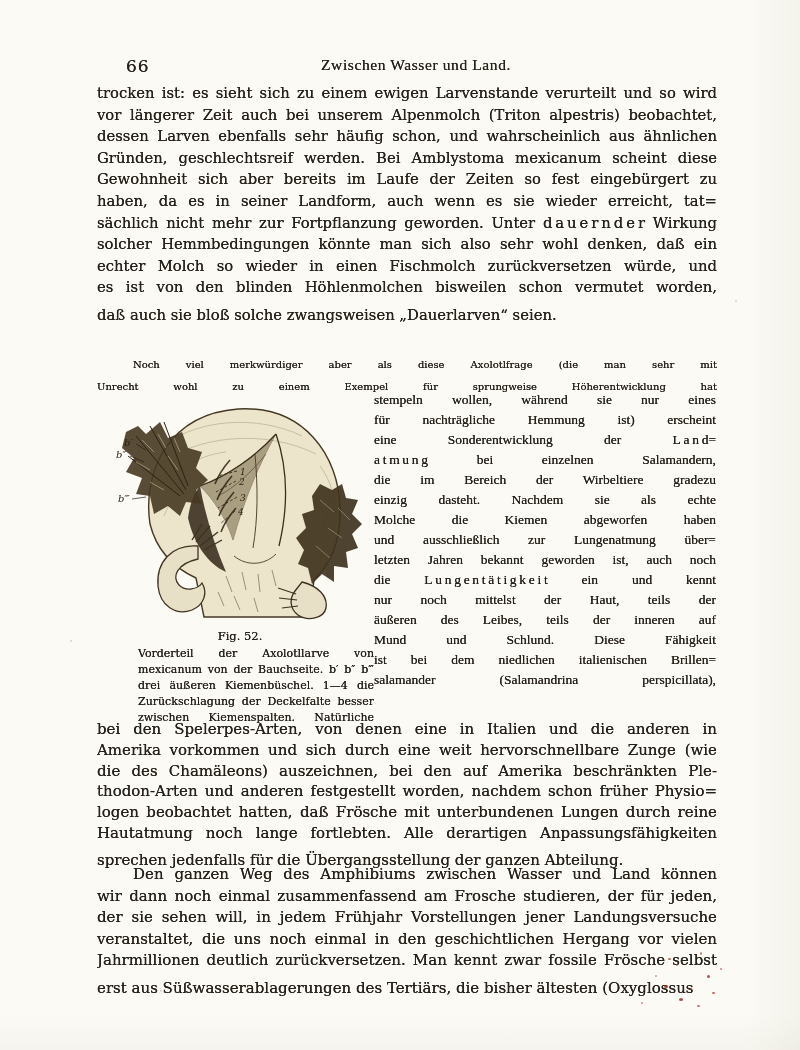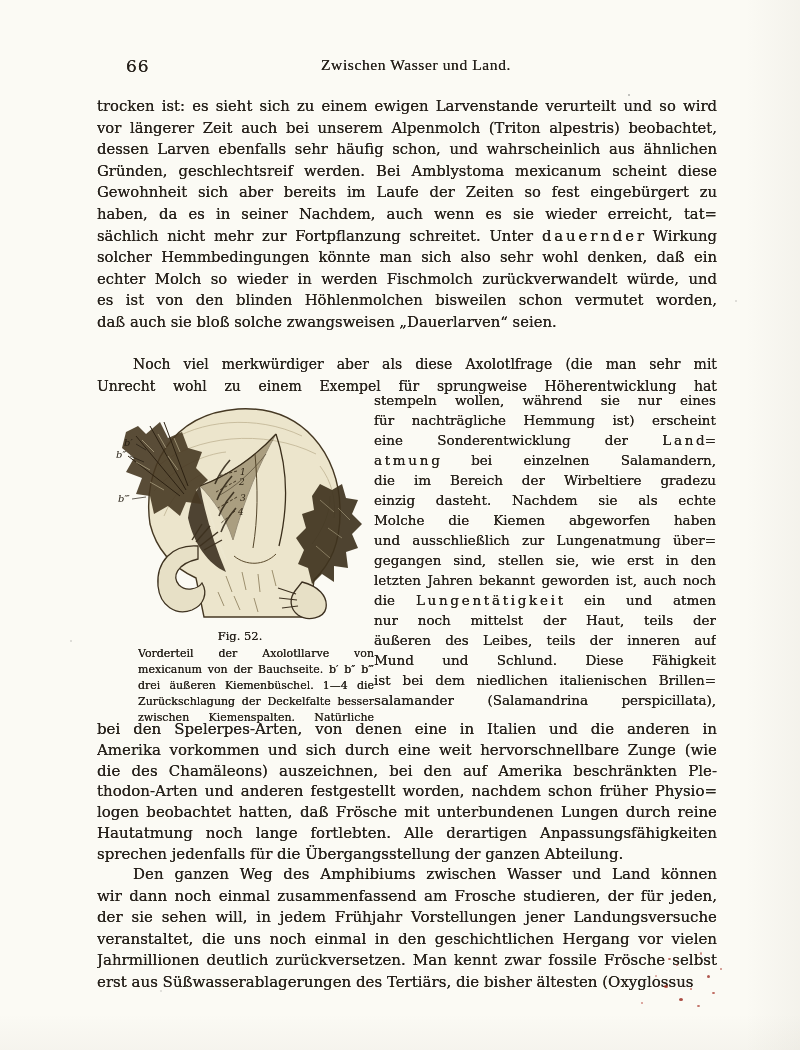"trocken ist: es sieht sich" #p1 { top: 95px -> 82px }
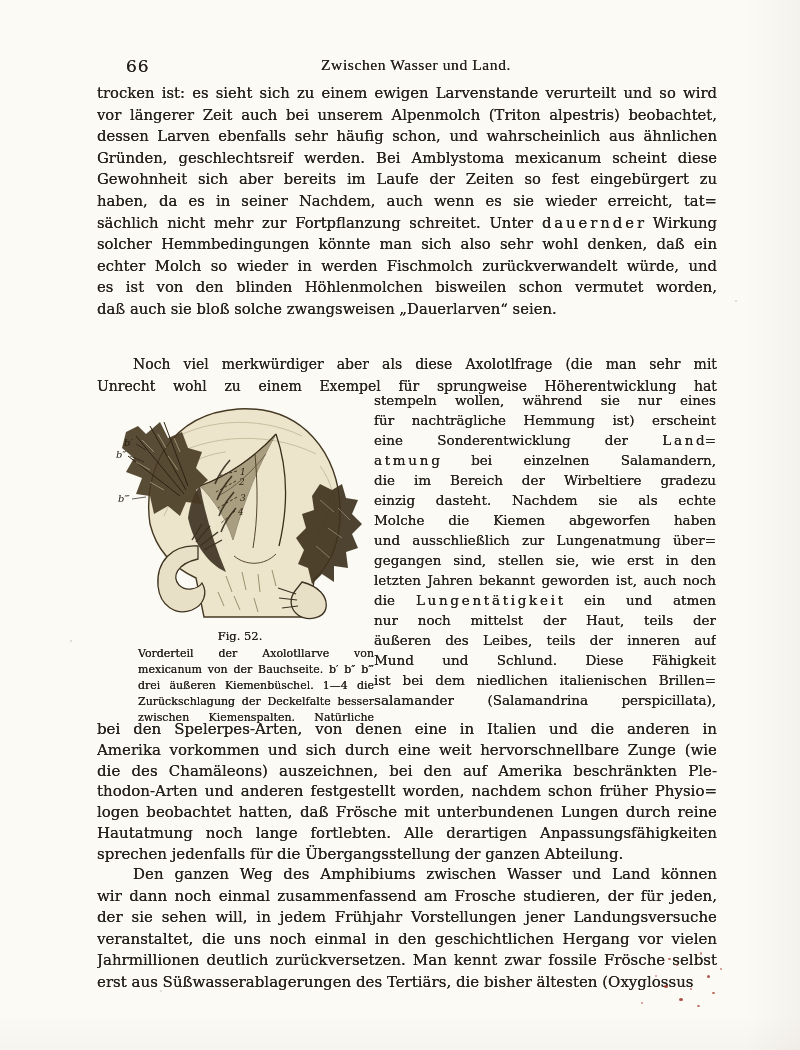"haben, da es in seiner" div.line { text: Nachdem -> Landform }
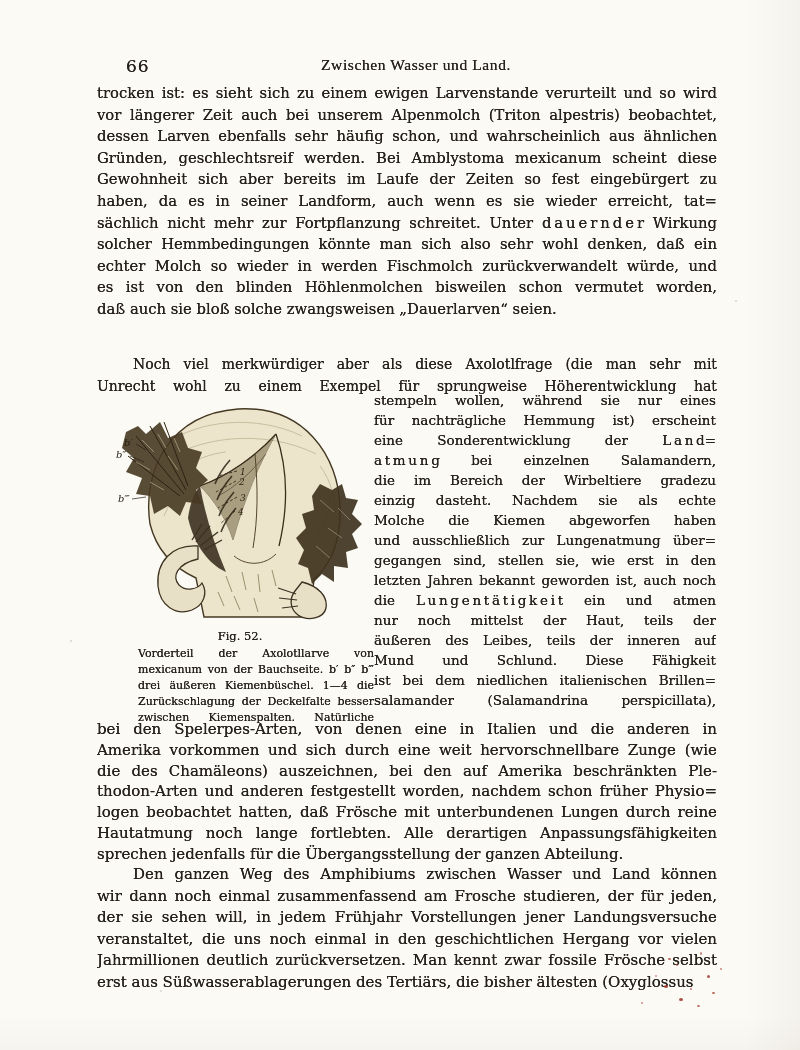"sächlich nicht mehr zur Fortpflanzung" div.line { text: schreitet -> geworden }
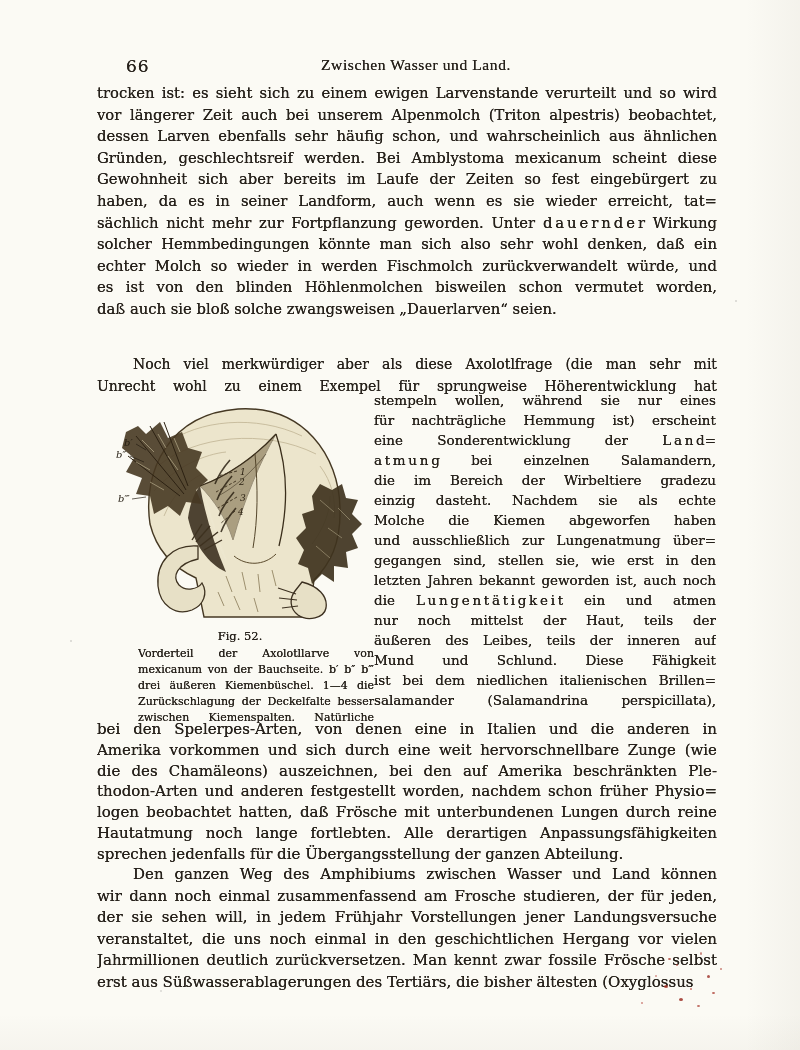"echter Molch so wieder in" div.line { text: werden Fischmolch zurückverwandelt -> einen Fischmolch zurückversetzen }
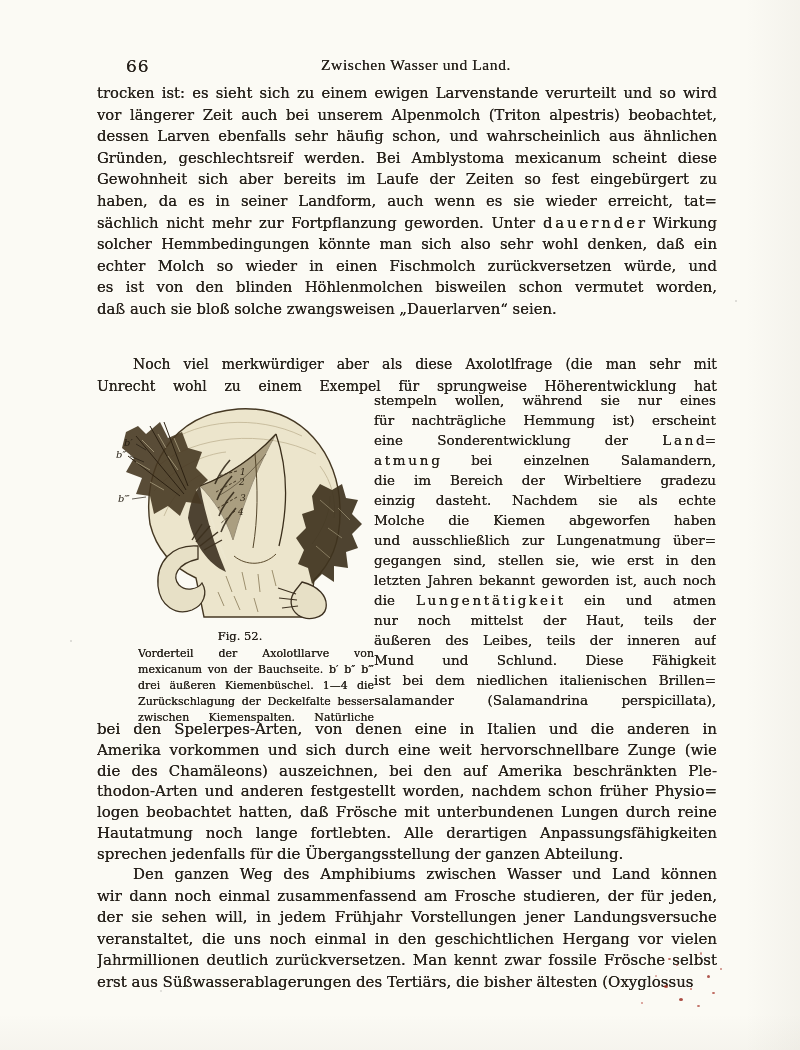"daß auch sie bloß solche" .line.last { margin-top: none -> 6px }
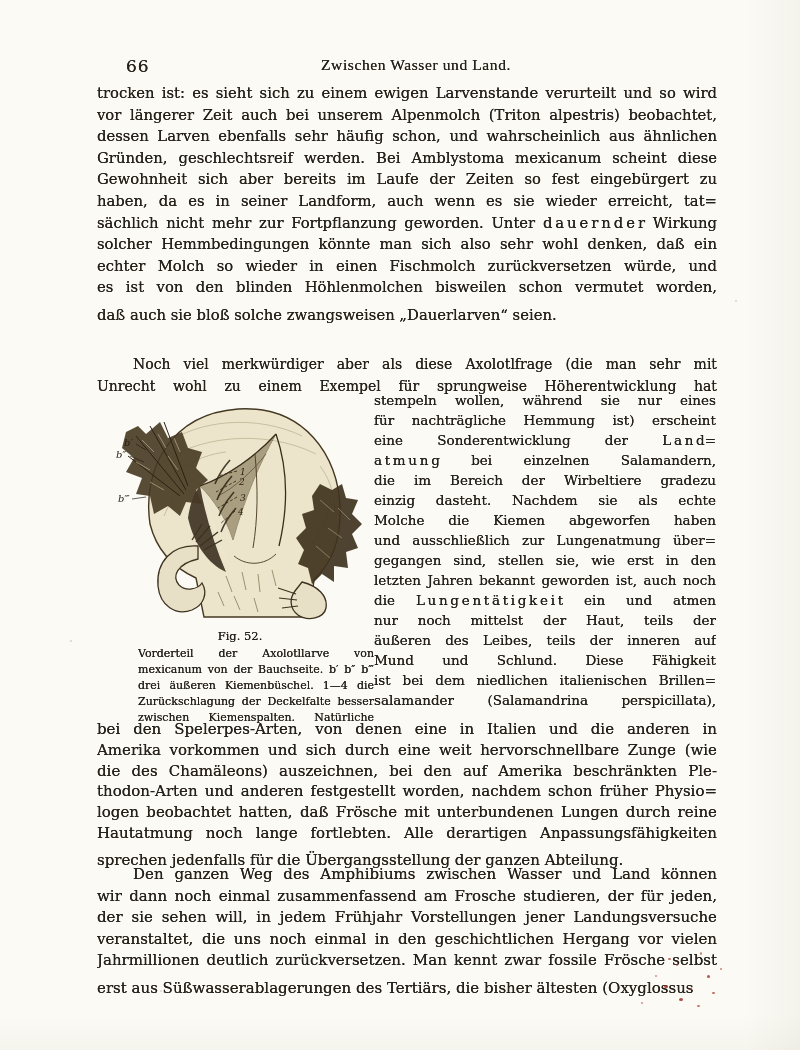"Noch viel merkwürdiger aber als" #p2i { font-size: 14px -> 10px }
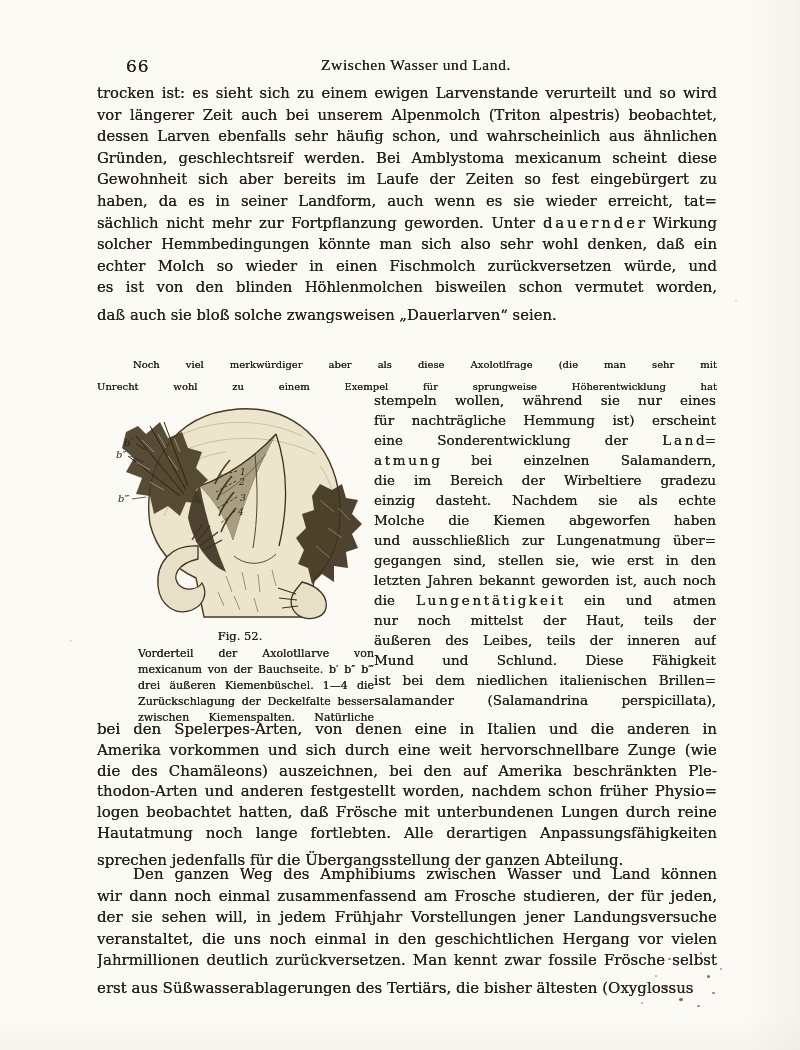"stempeln wollen, während sie nur" #p2r { font-family: none -> Liberation Serif, serif }
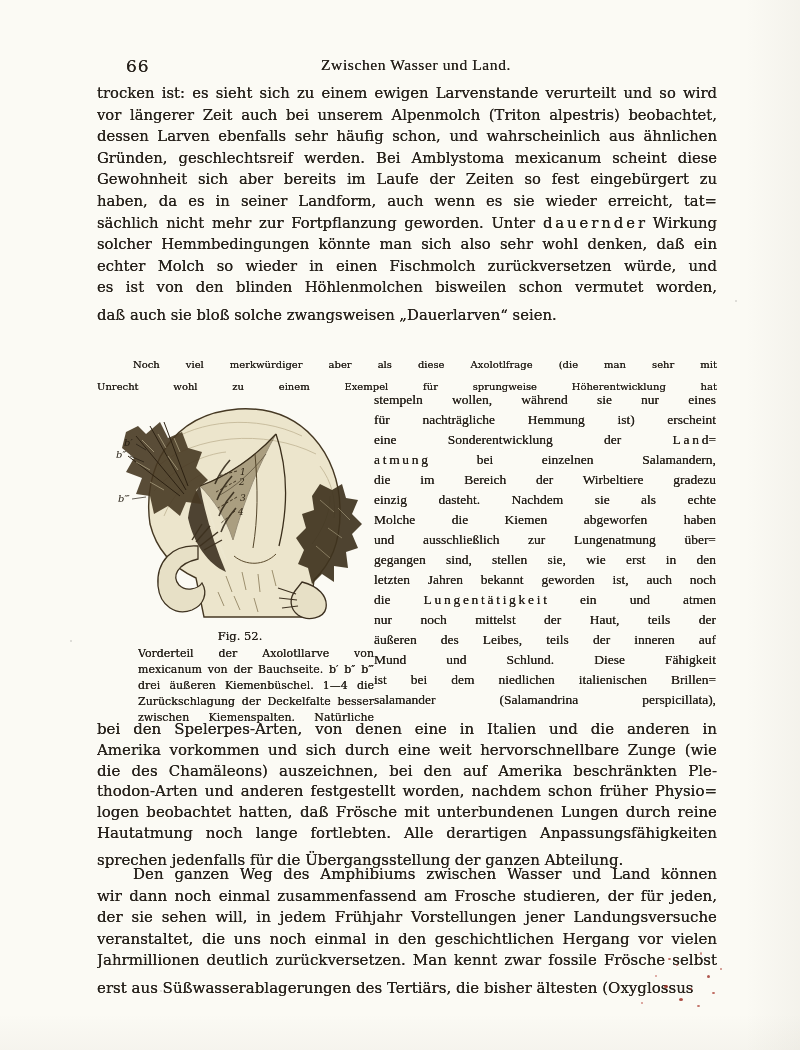"gegangen sind, stellen sie, wie" div.line { html: <div>gegangen sind, stellen sie, wie erst in den</div> -> none }
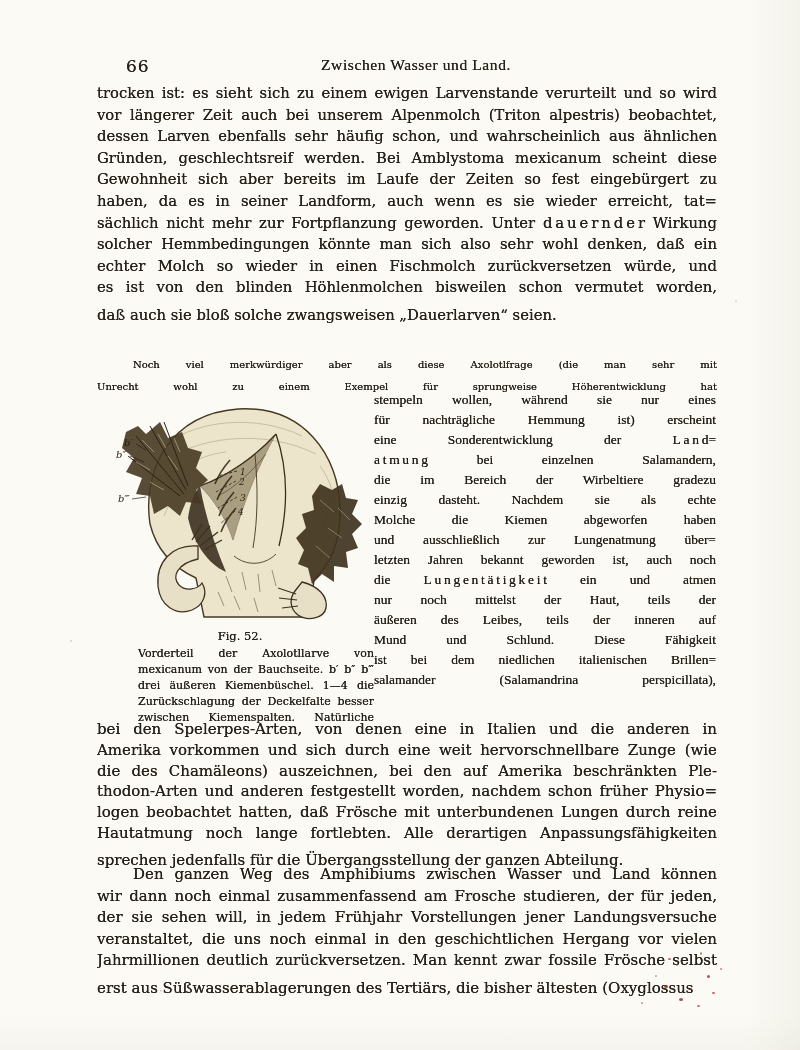"die L u n g" div.line { text: atmen -> kennt }
